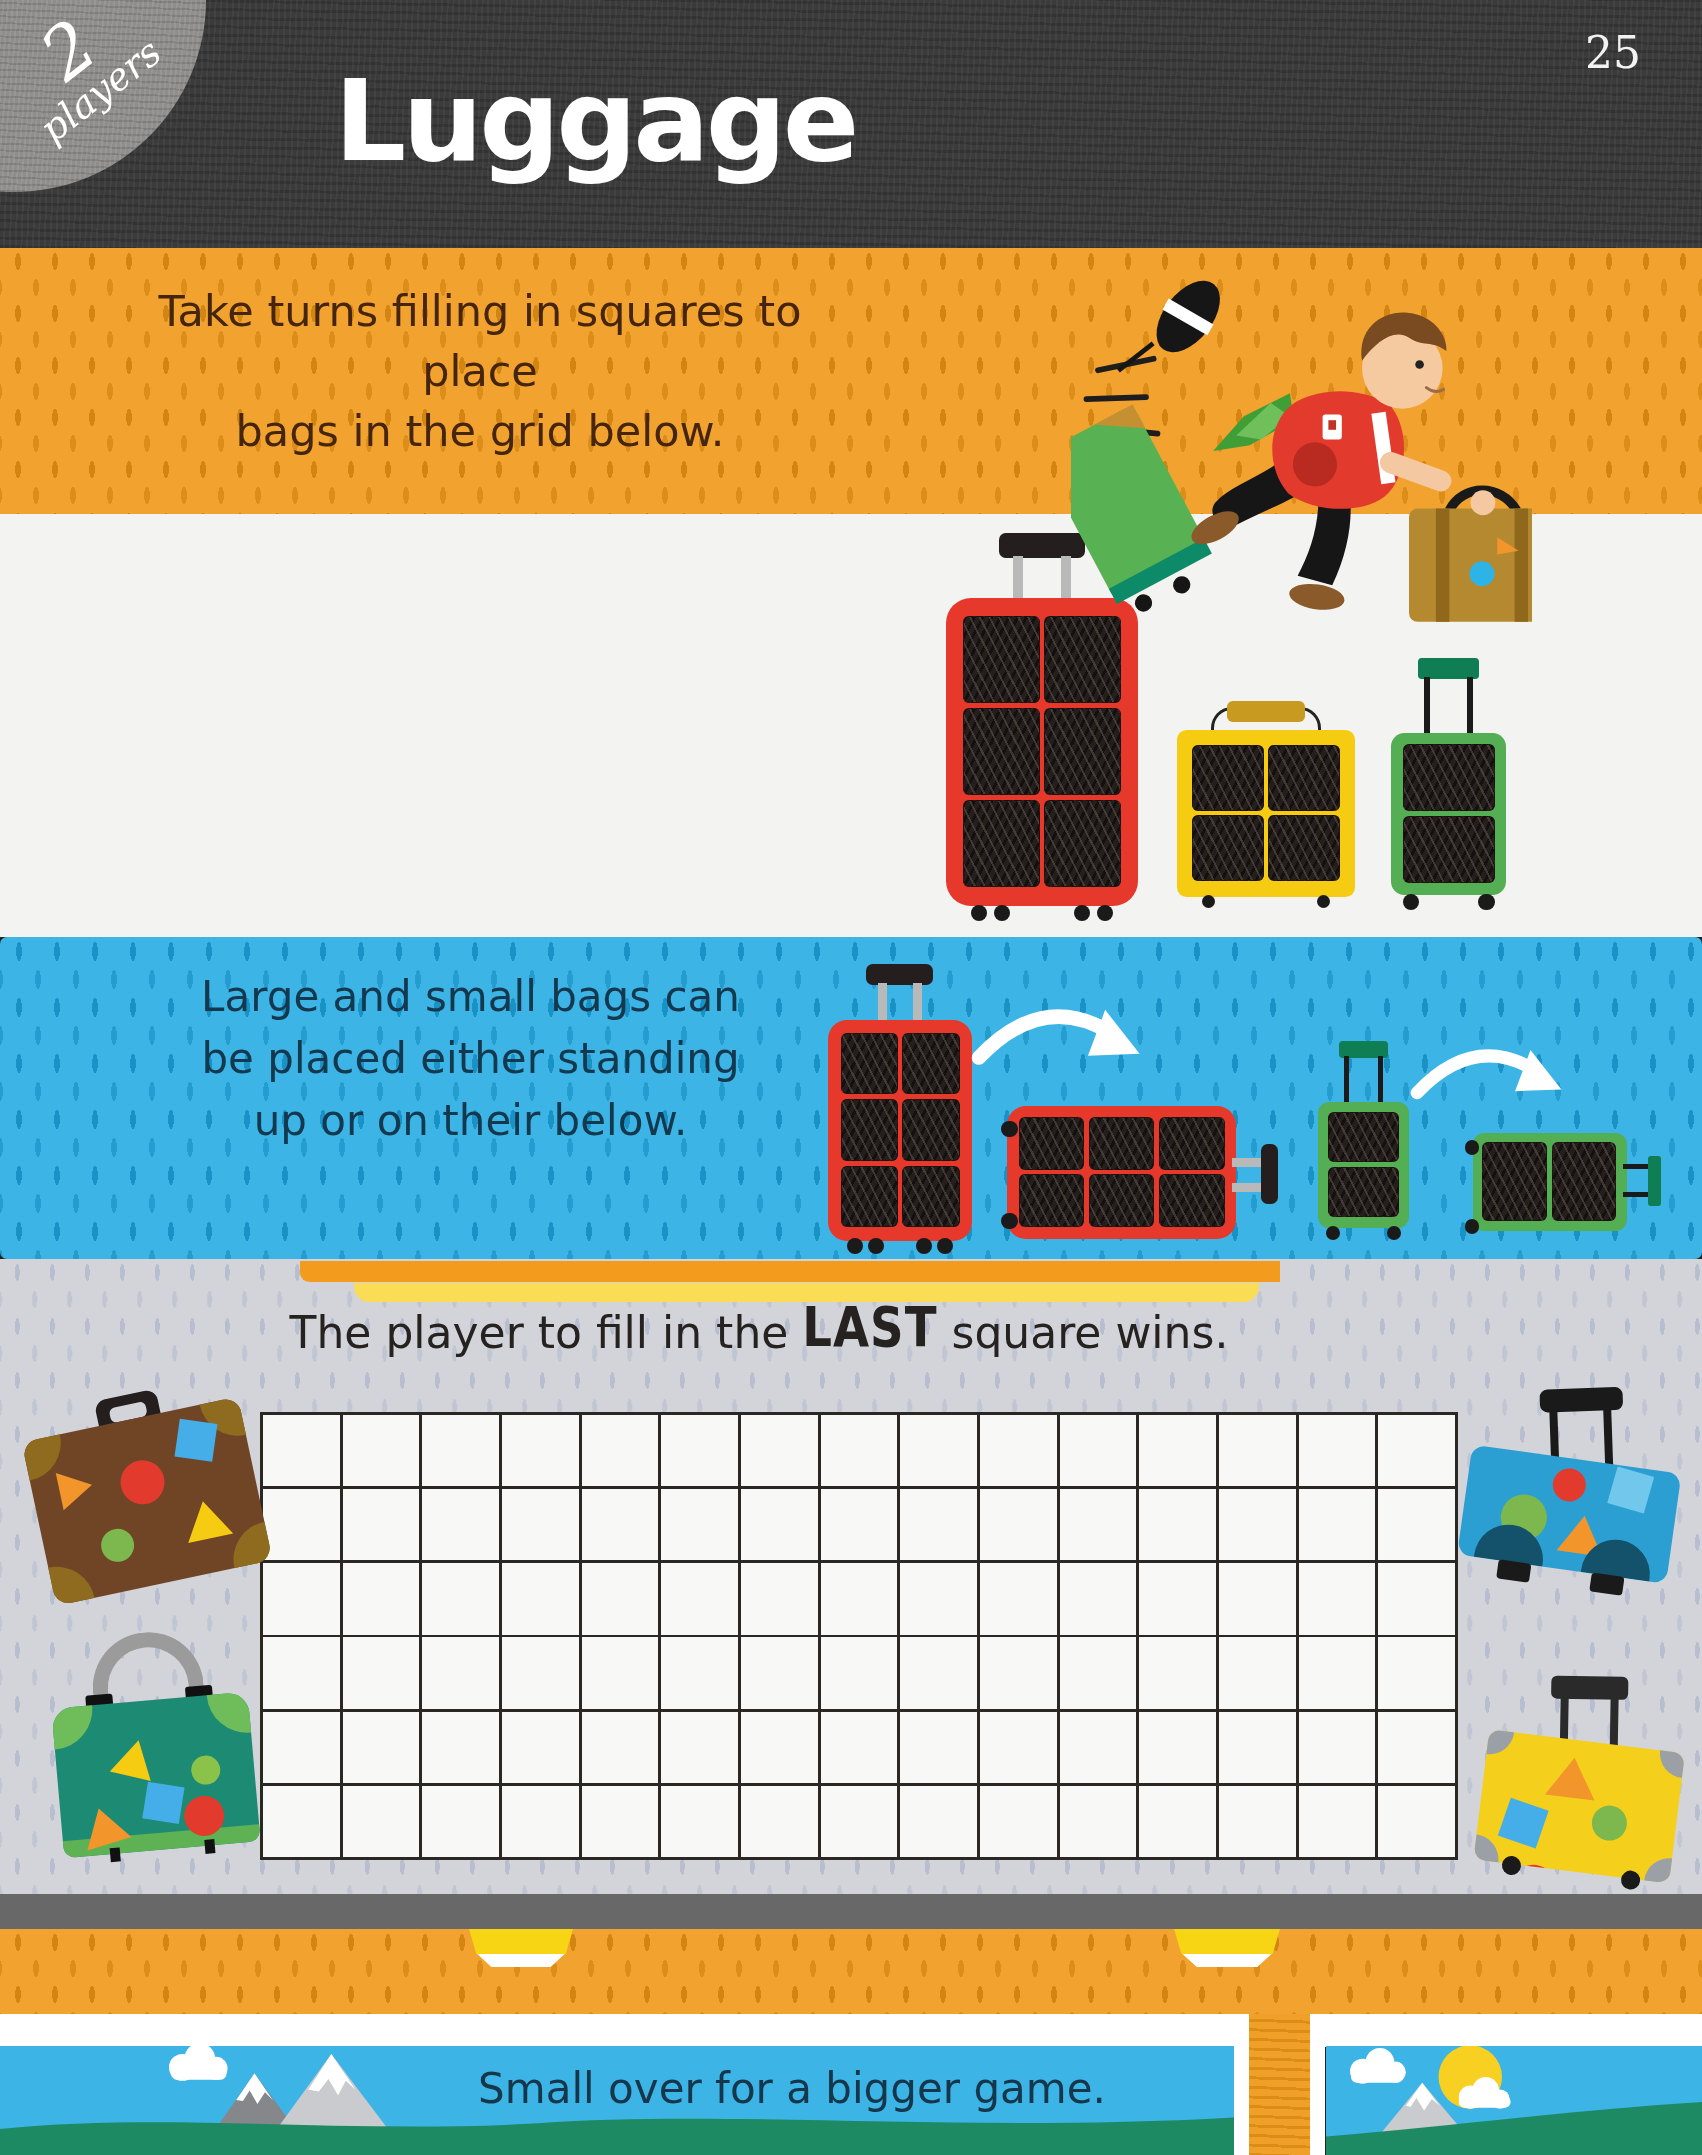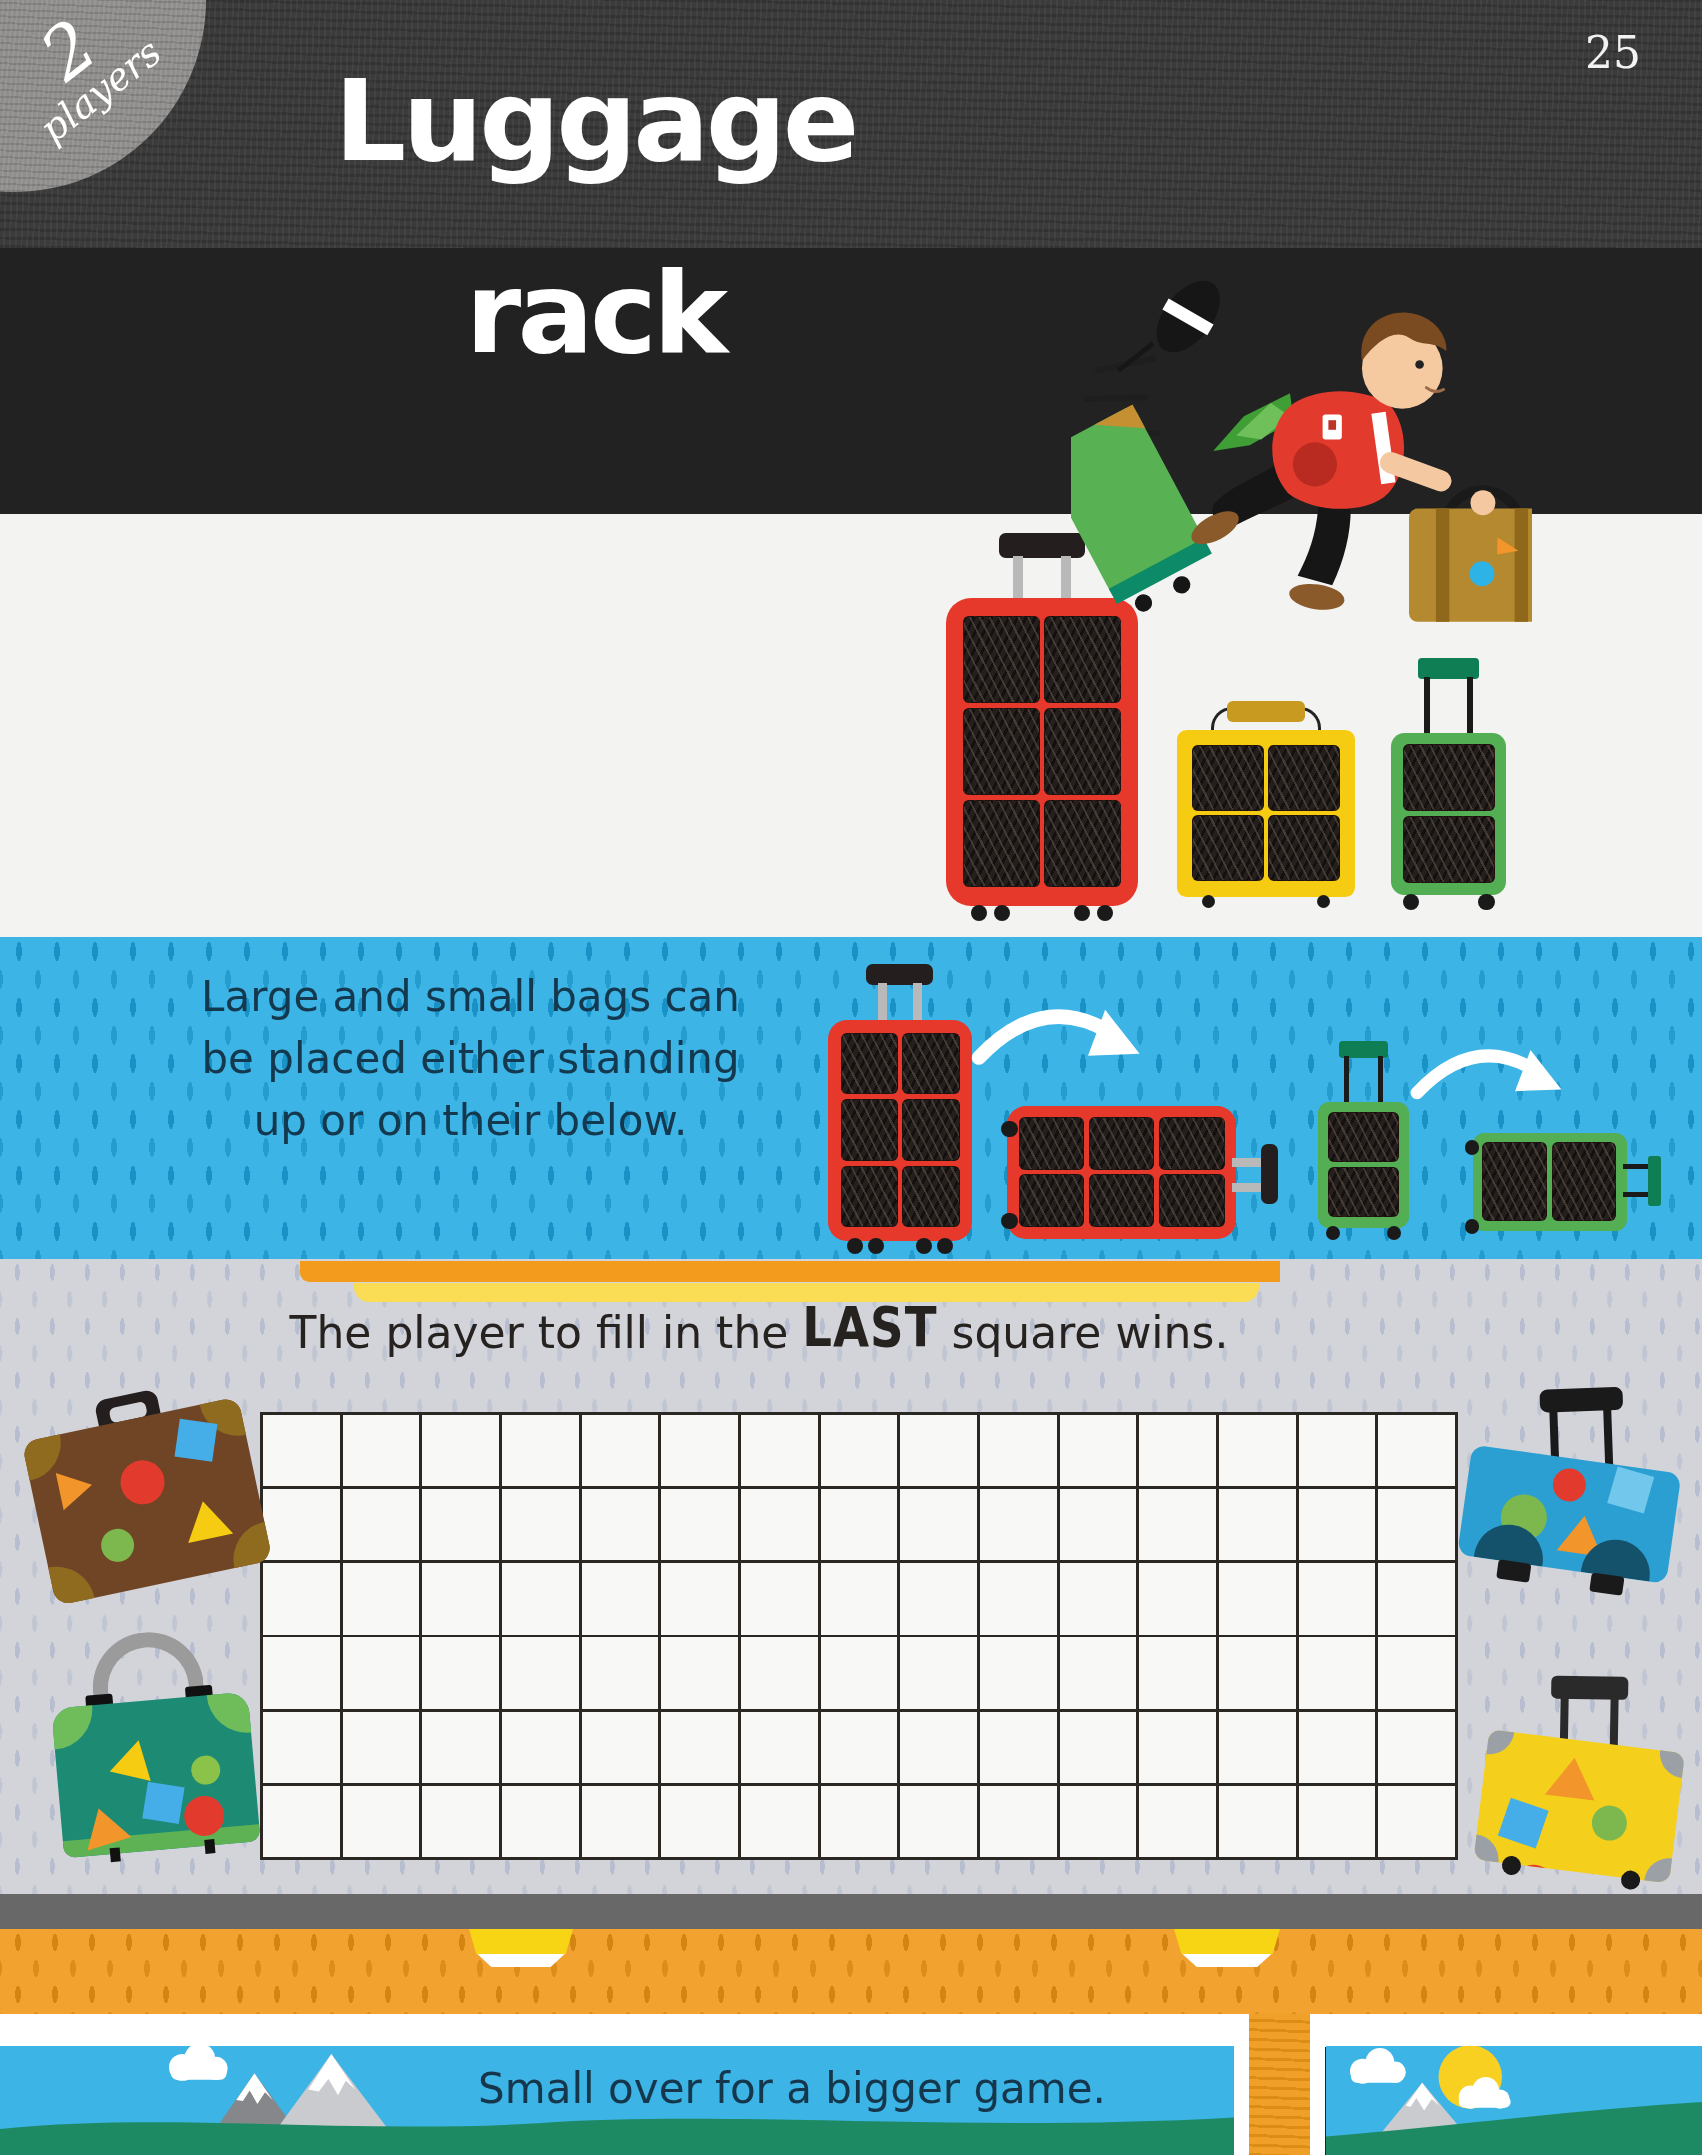"Take turns filling in squares" section.abs { html: none -> <section> <div> <div>Take turns filling in squares to place</div> <div>bags in the grid below.</div> </div> </section> }
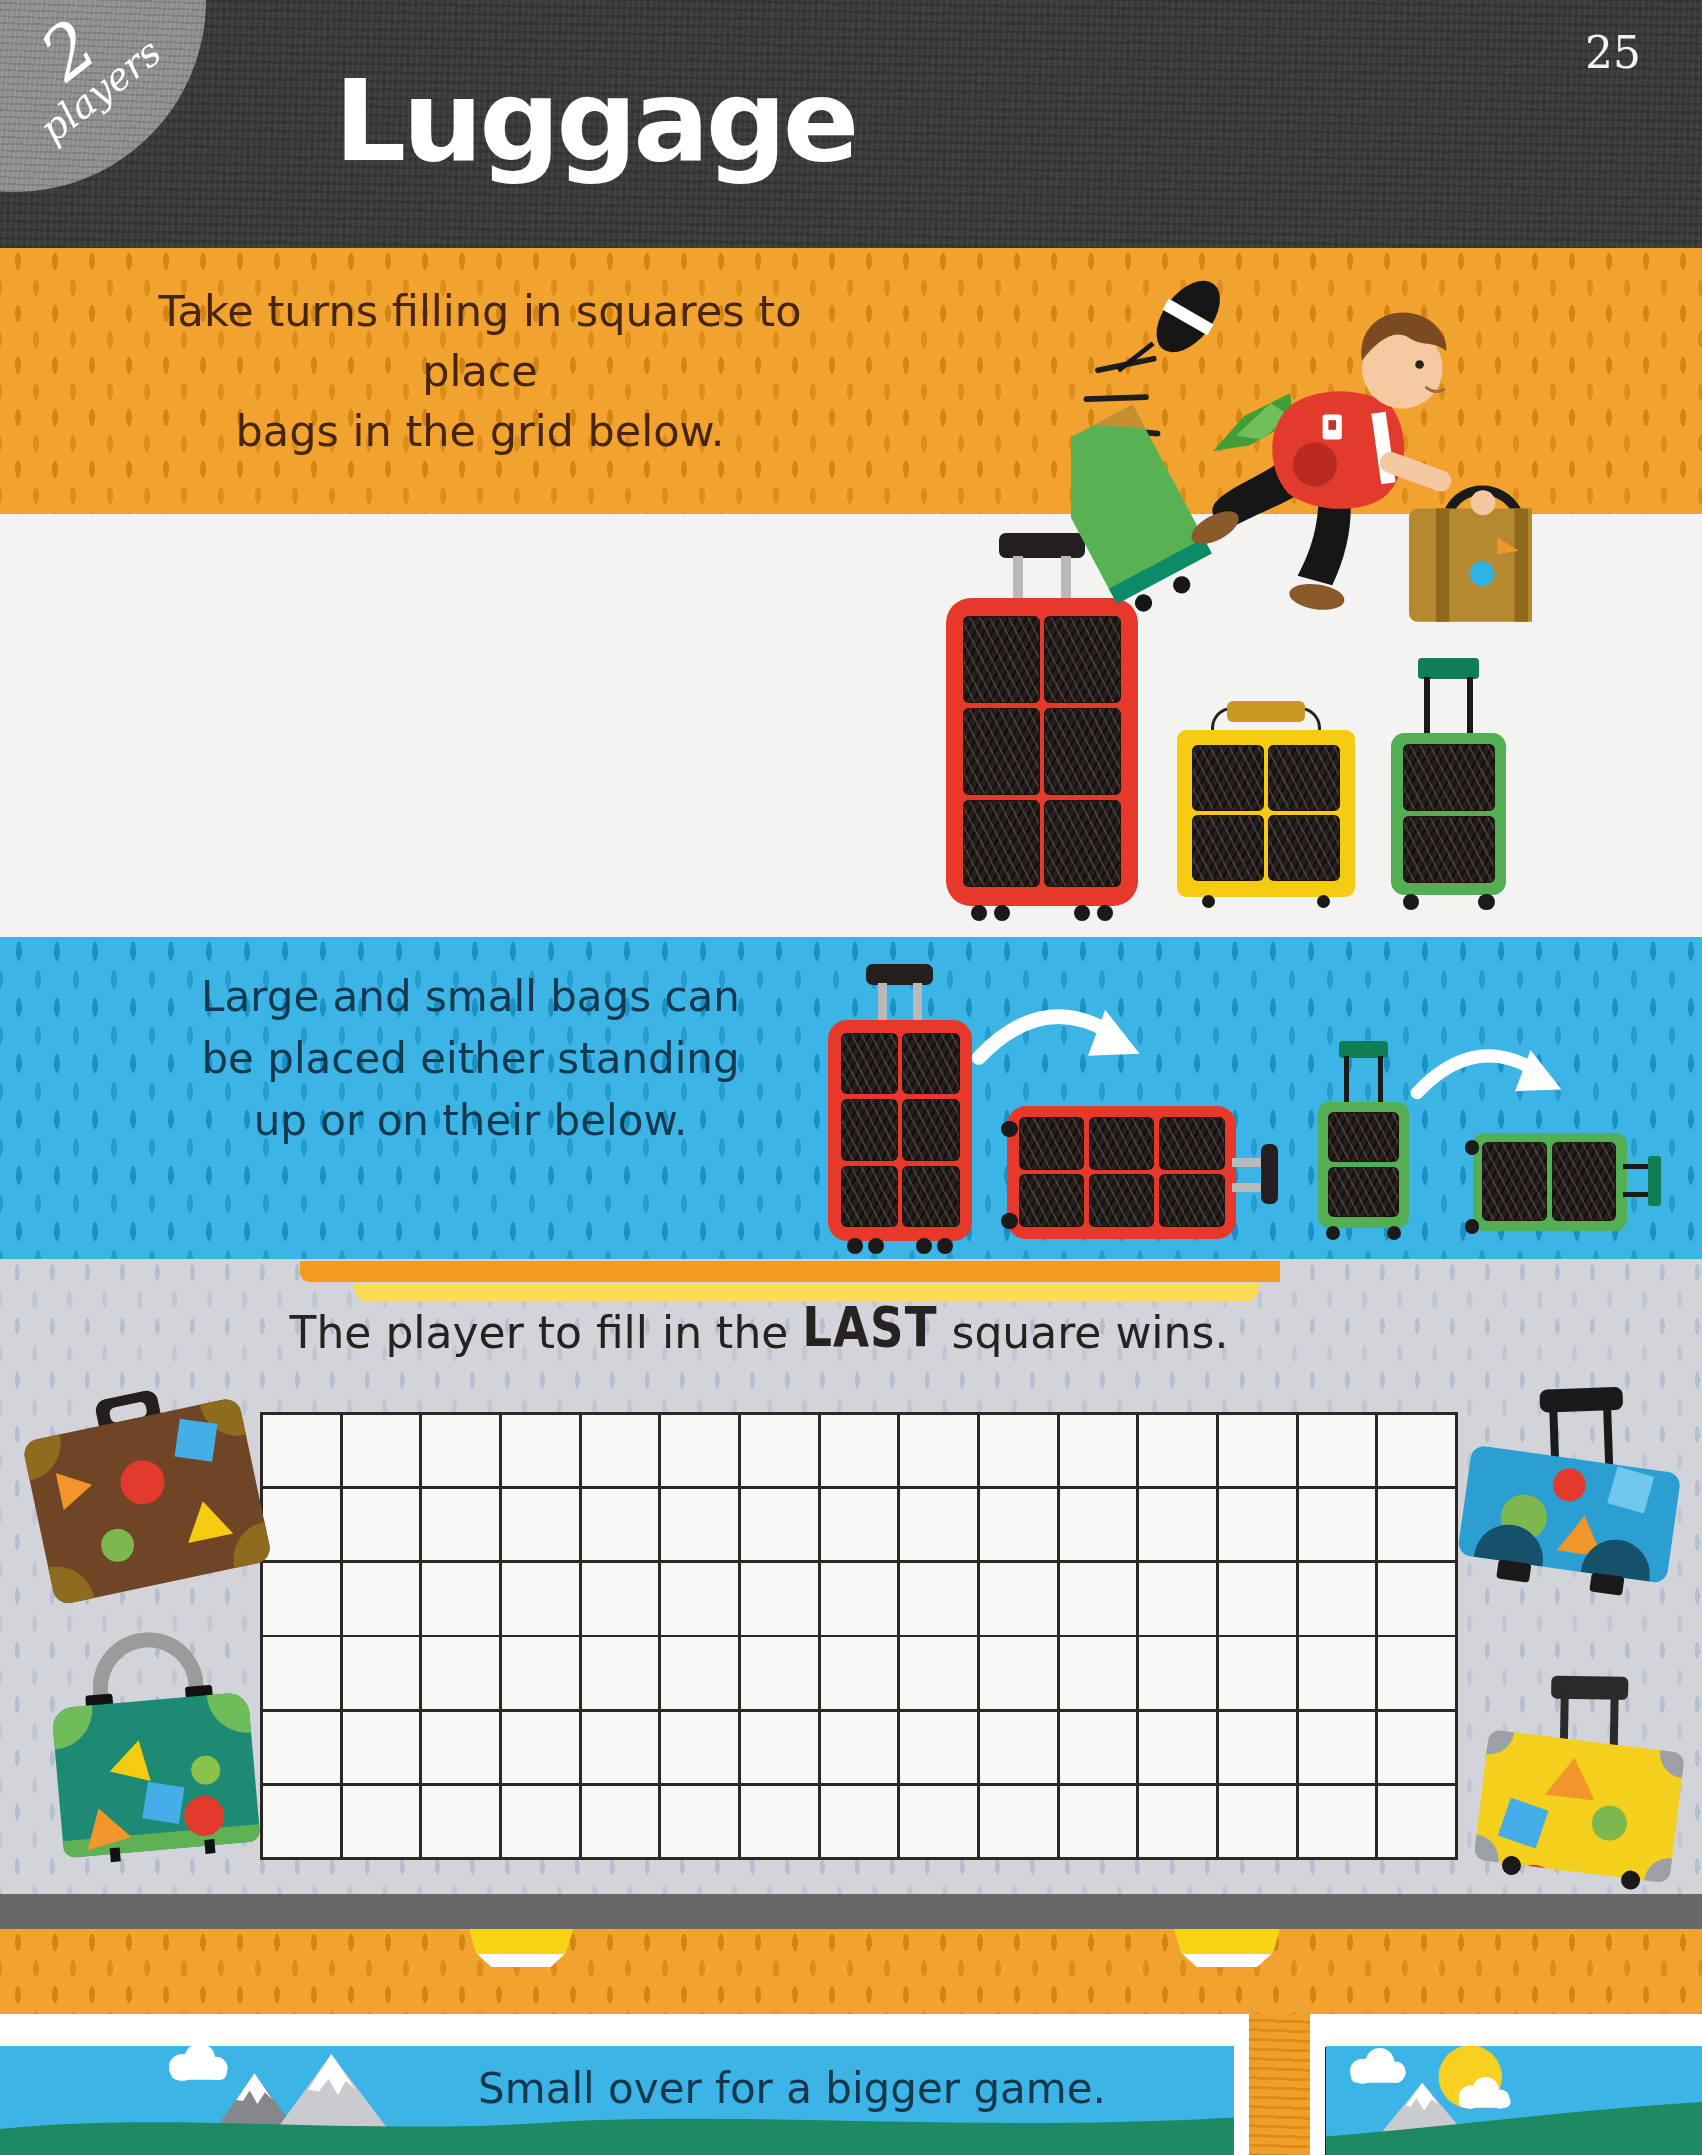"Large and small bags can" .rain-b { border-radius: none -> 7px }
